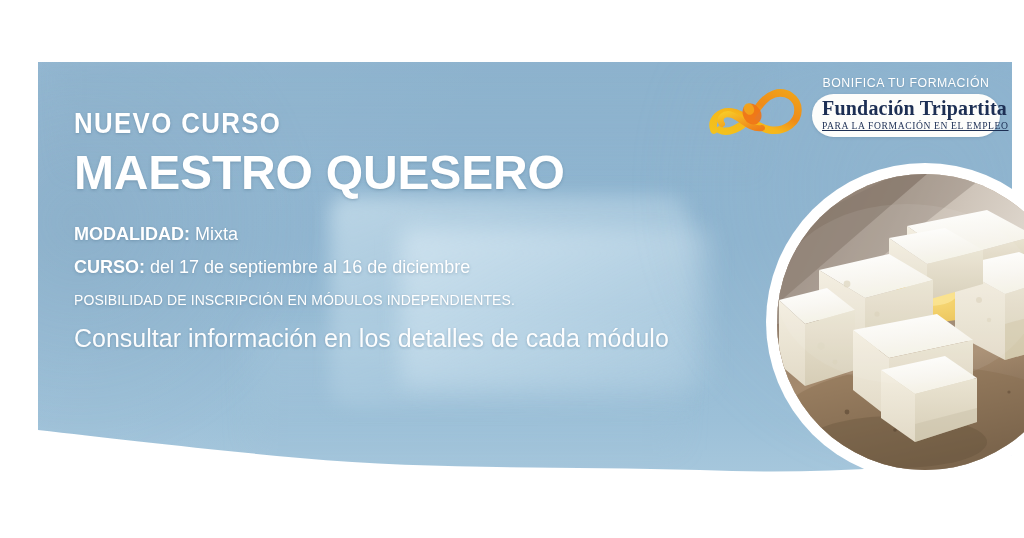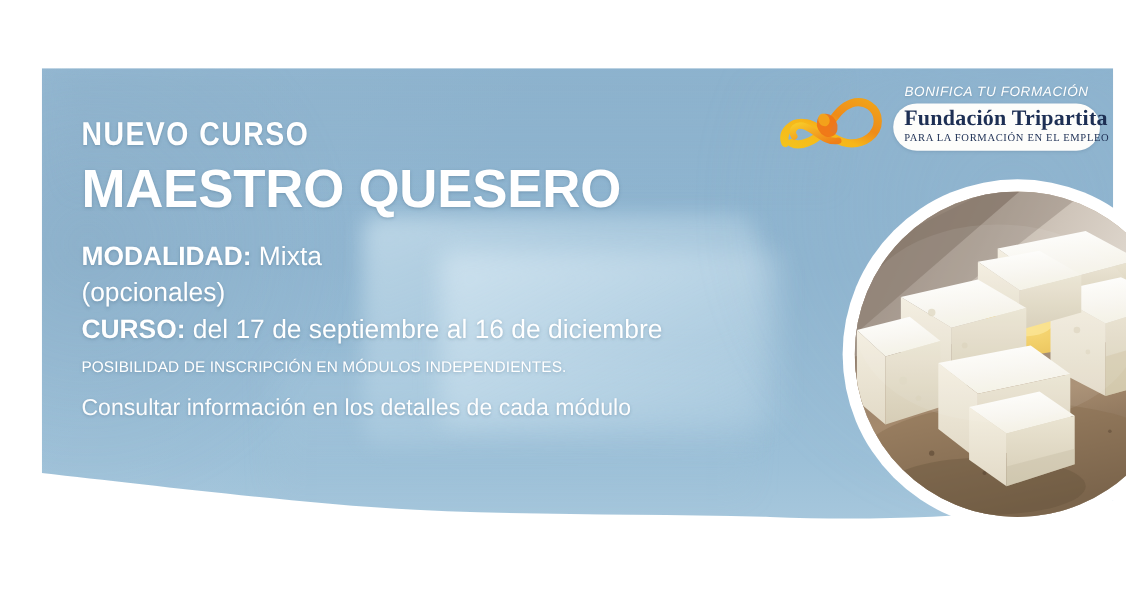"BONIFICA TU FORMACIÓN" #logo-tagline { font-style: italic -> none }
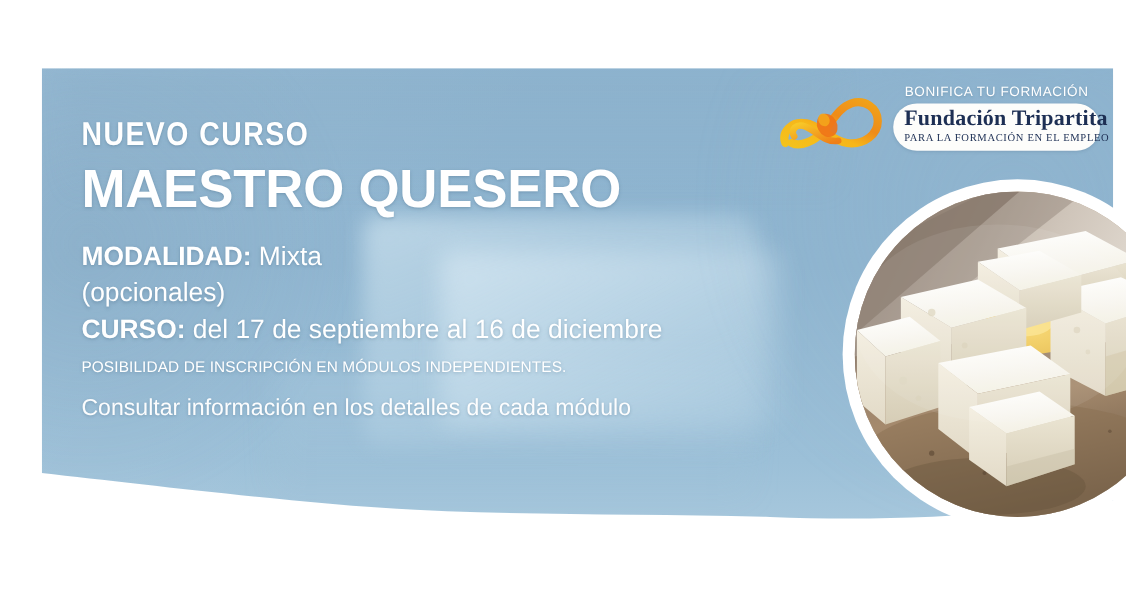"PARA LA FORMACIÓN EN EL" #pill-sub { text-decoration: none -> underline }
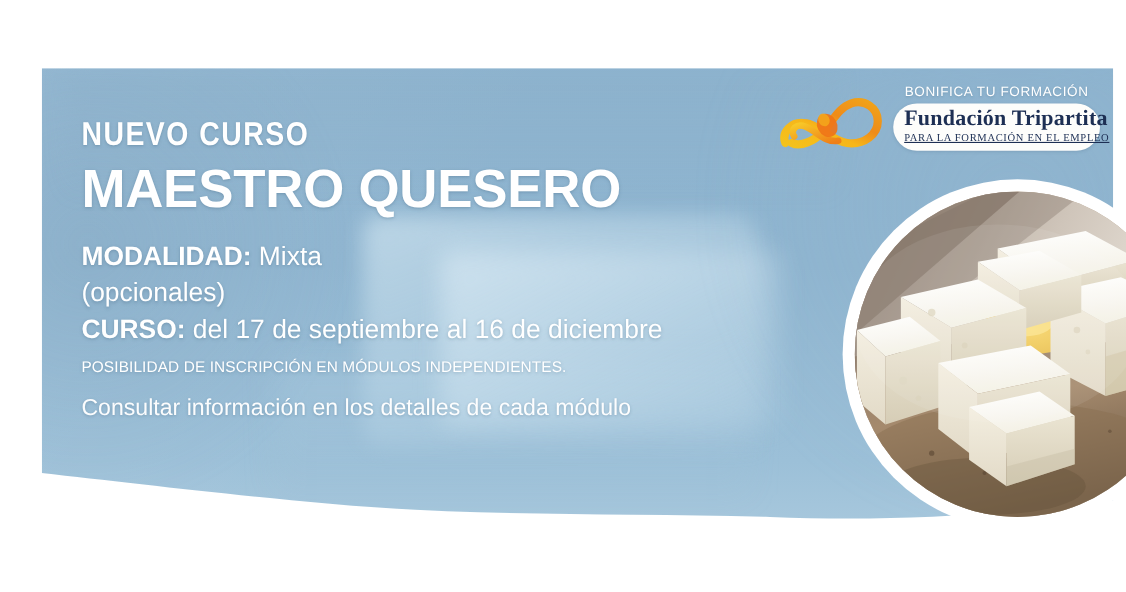"MODALIDAD: Mixta" .line { font-size: 24px -> 18px }
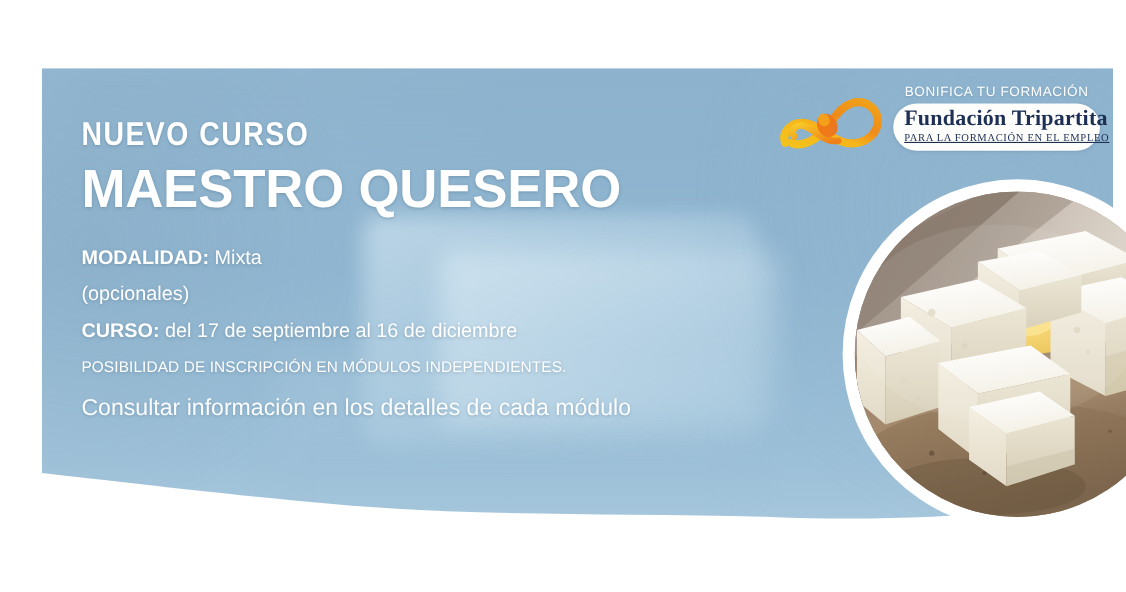"(opcionales)" div.line { html: <div>(opcionales)</div> -> none }
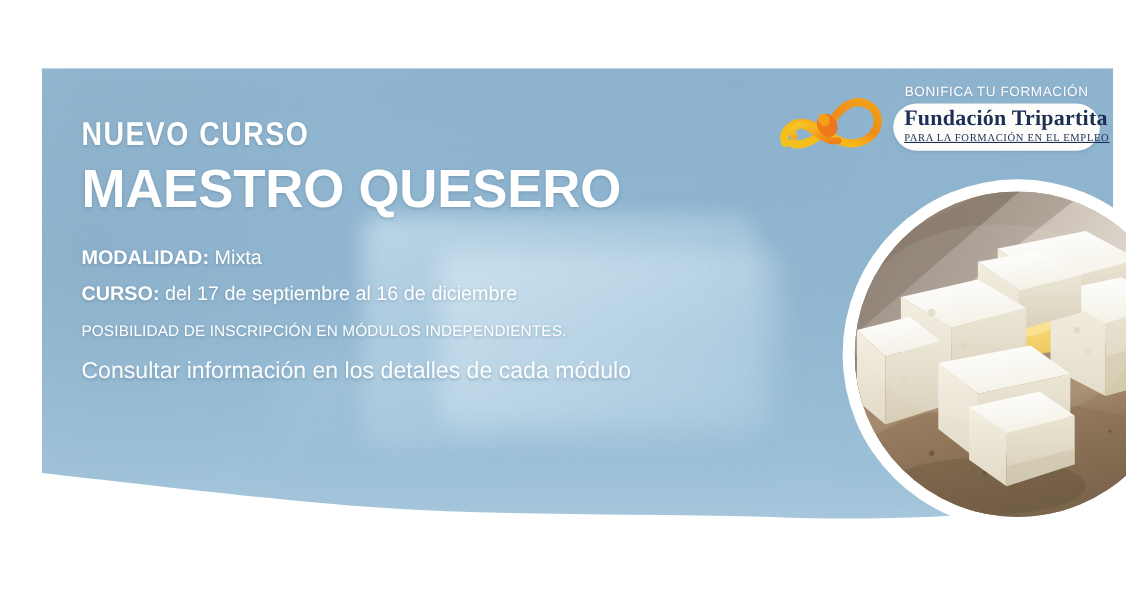"Consultar información en los detalles" .line.soft { font-size: 21px -> 25px }
